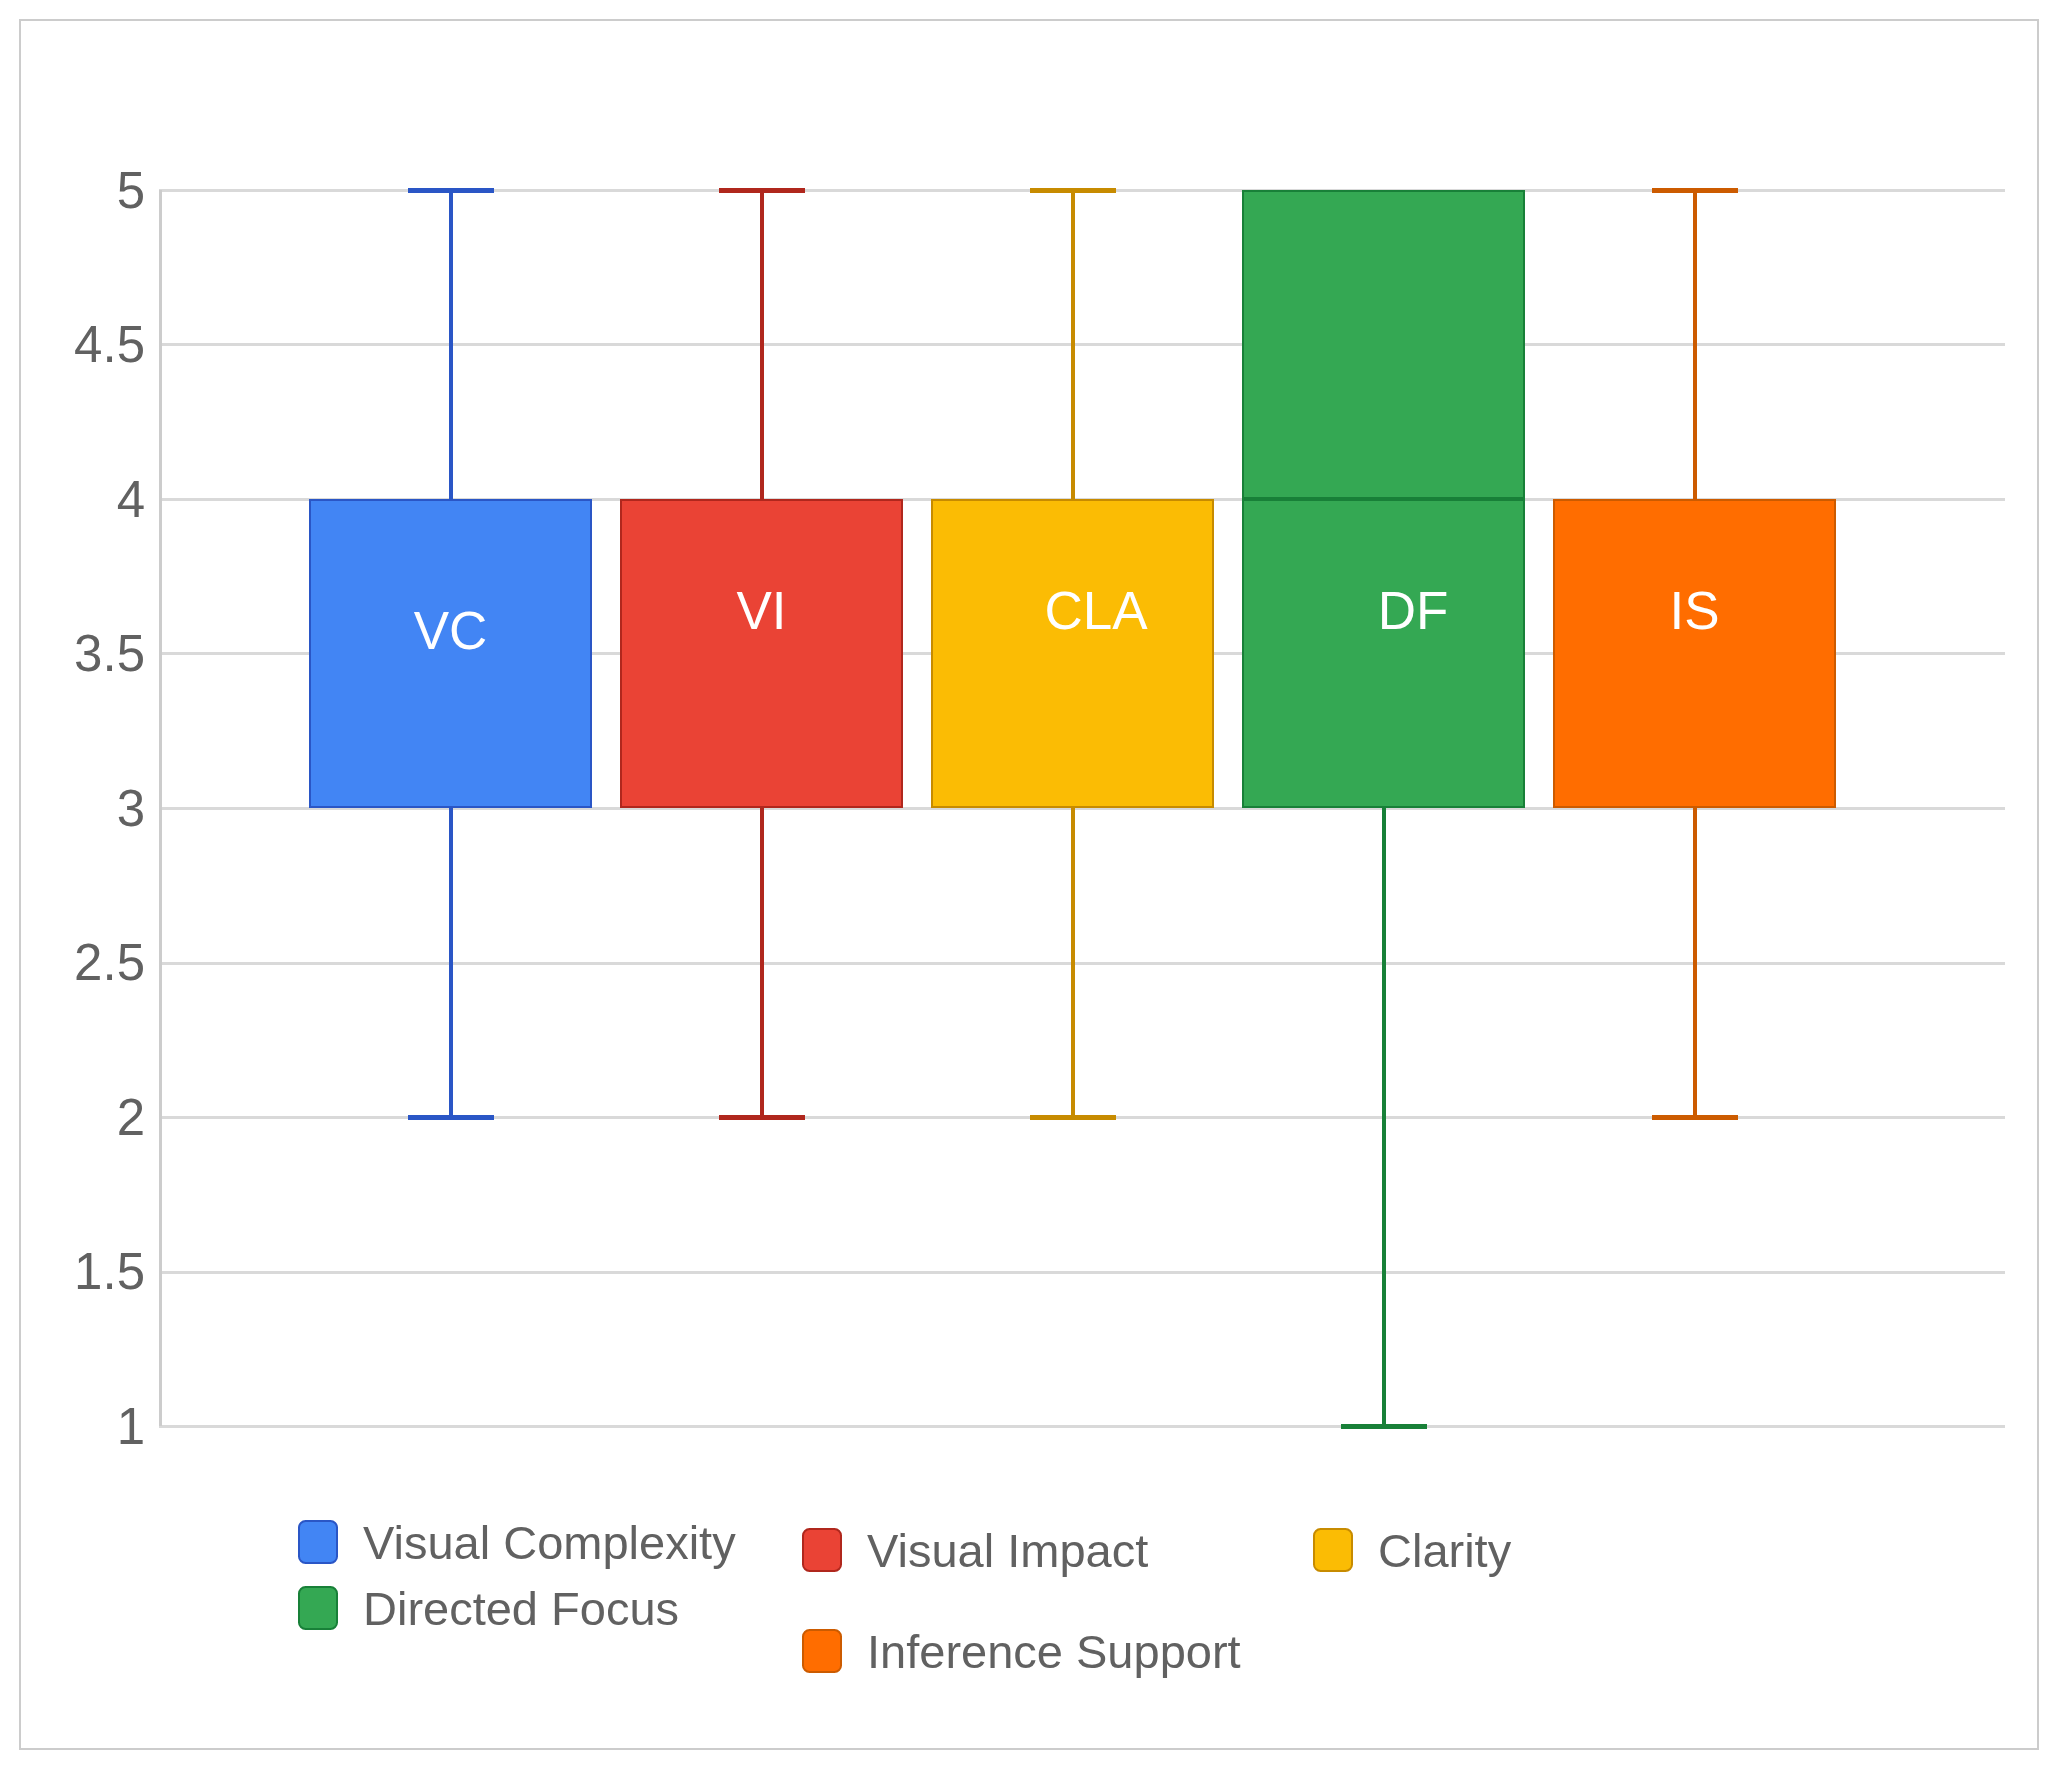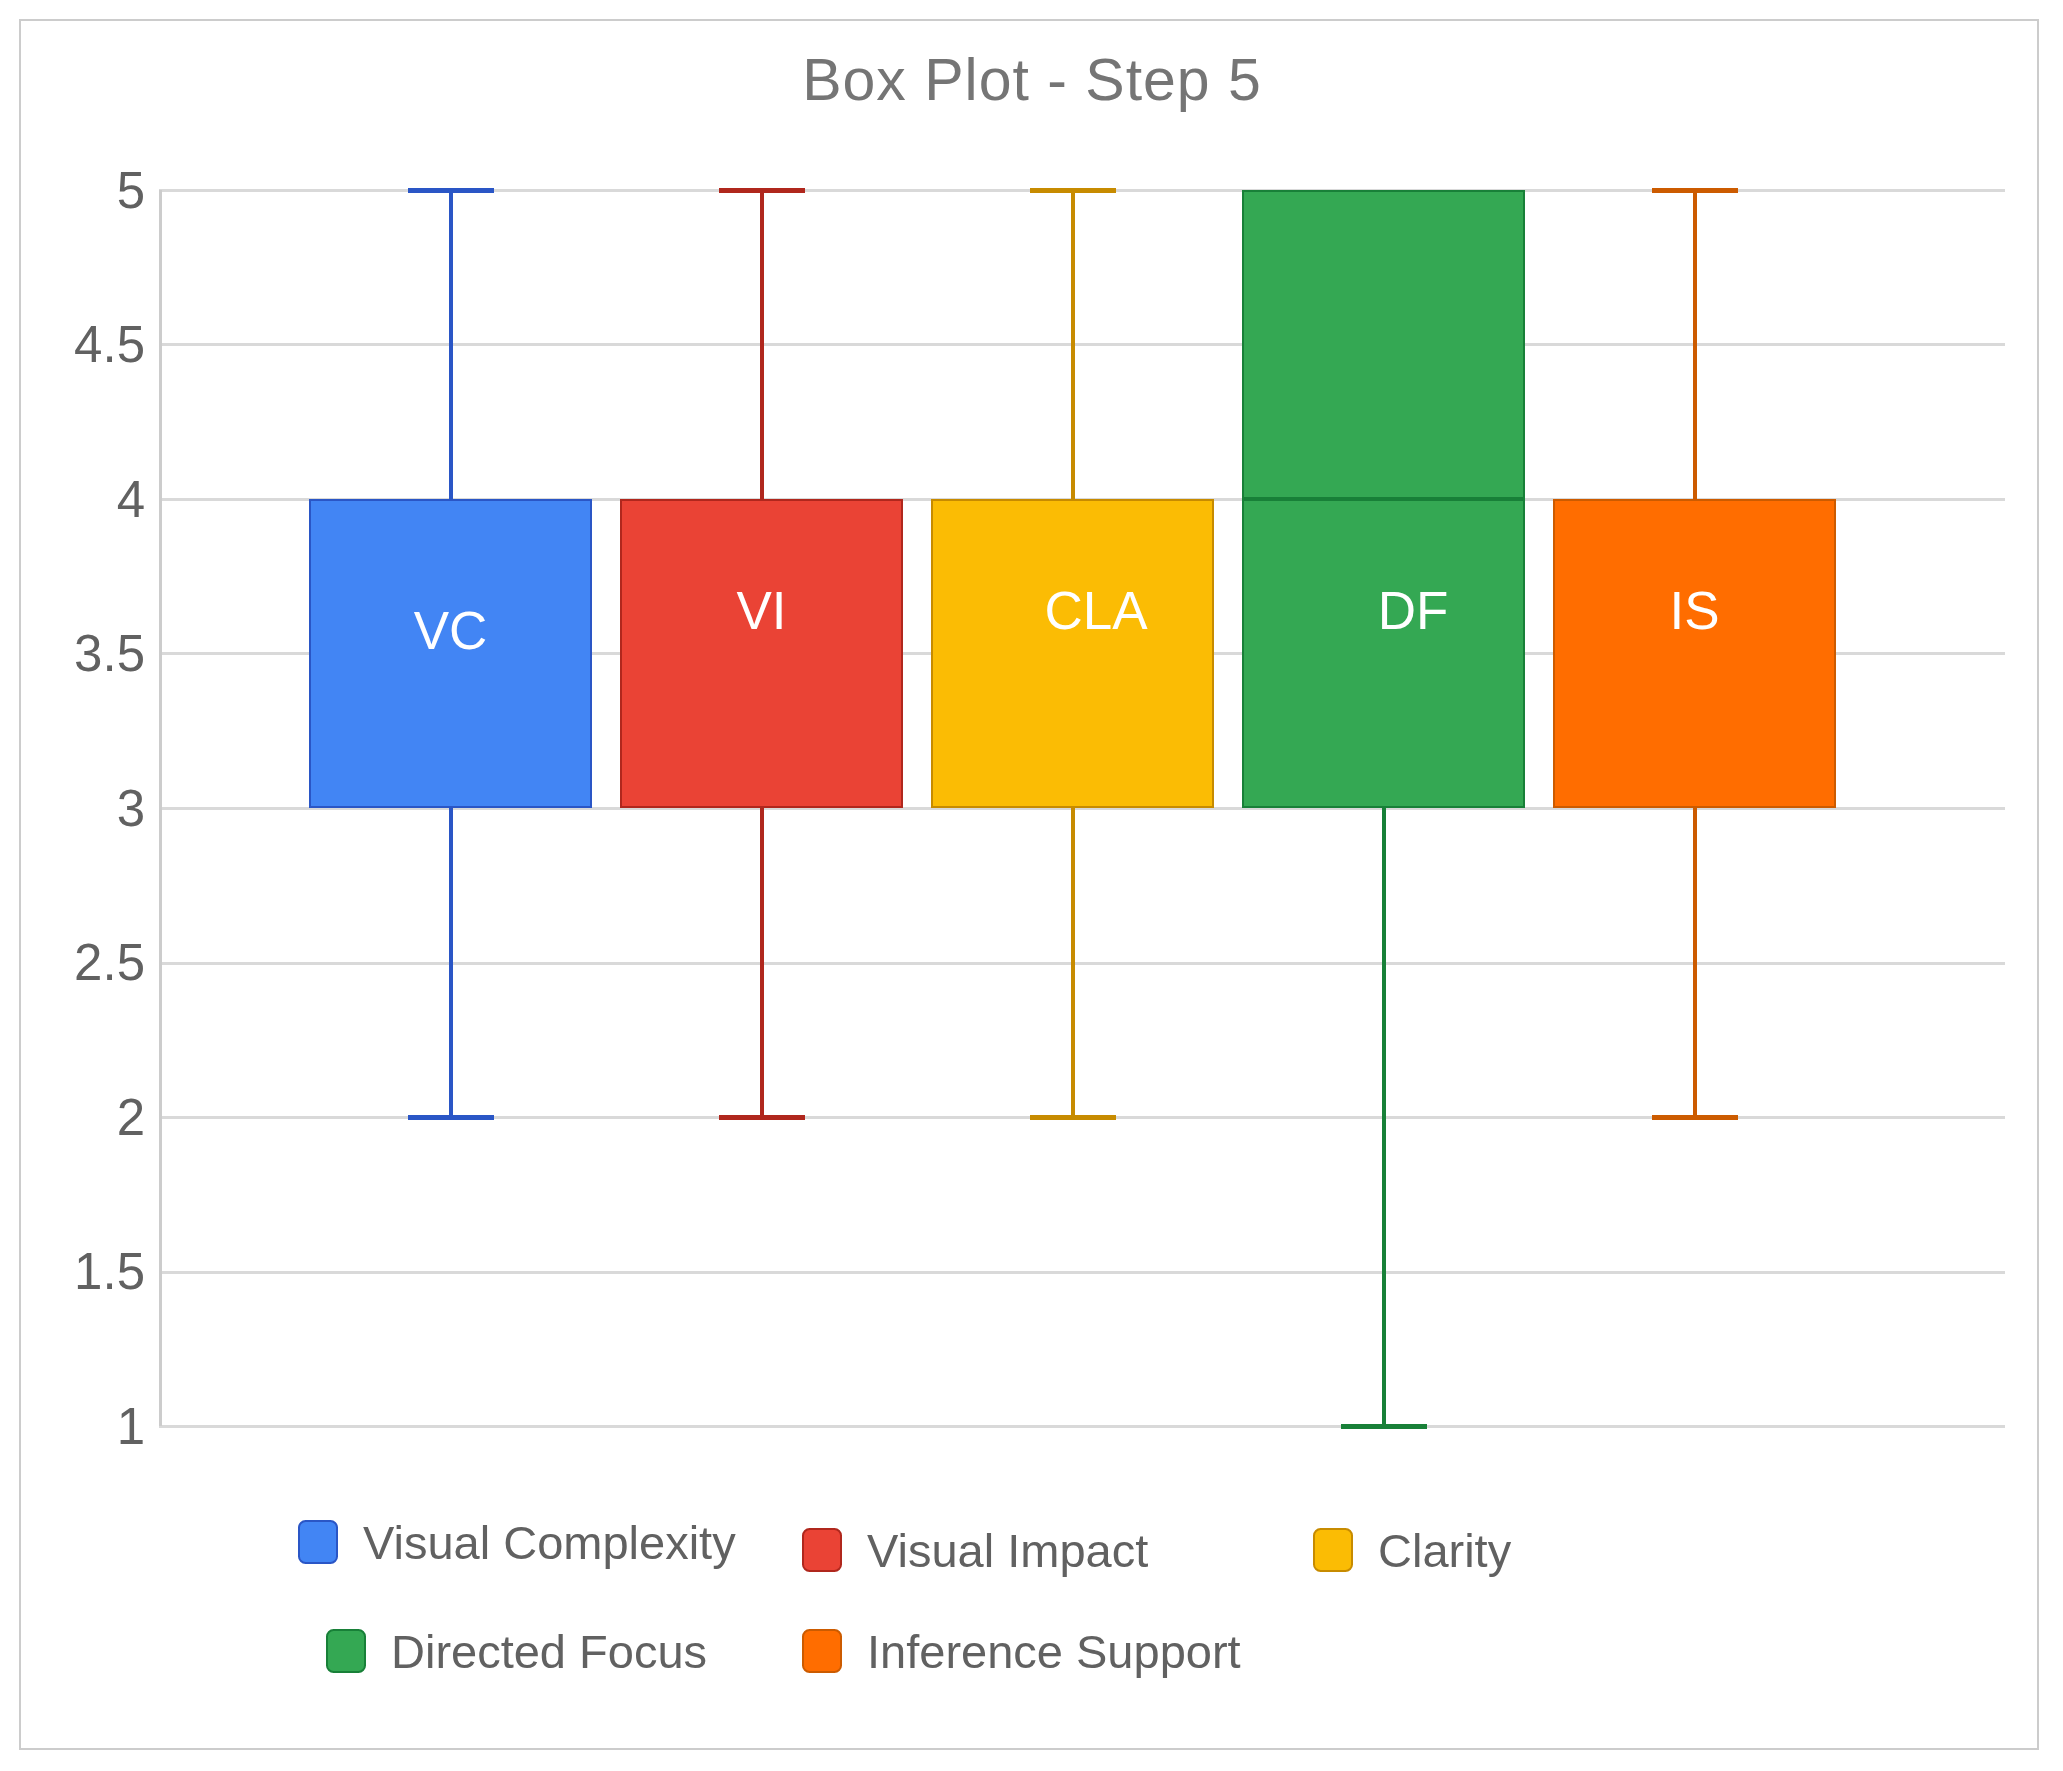"Box Plot - Step 5" div.chart-title { html: <div>Box Plot - Step 5</div> -> none }
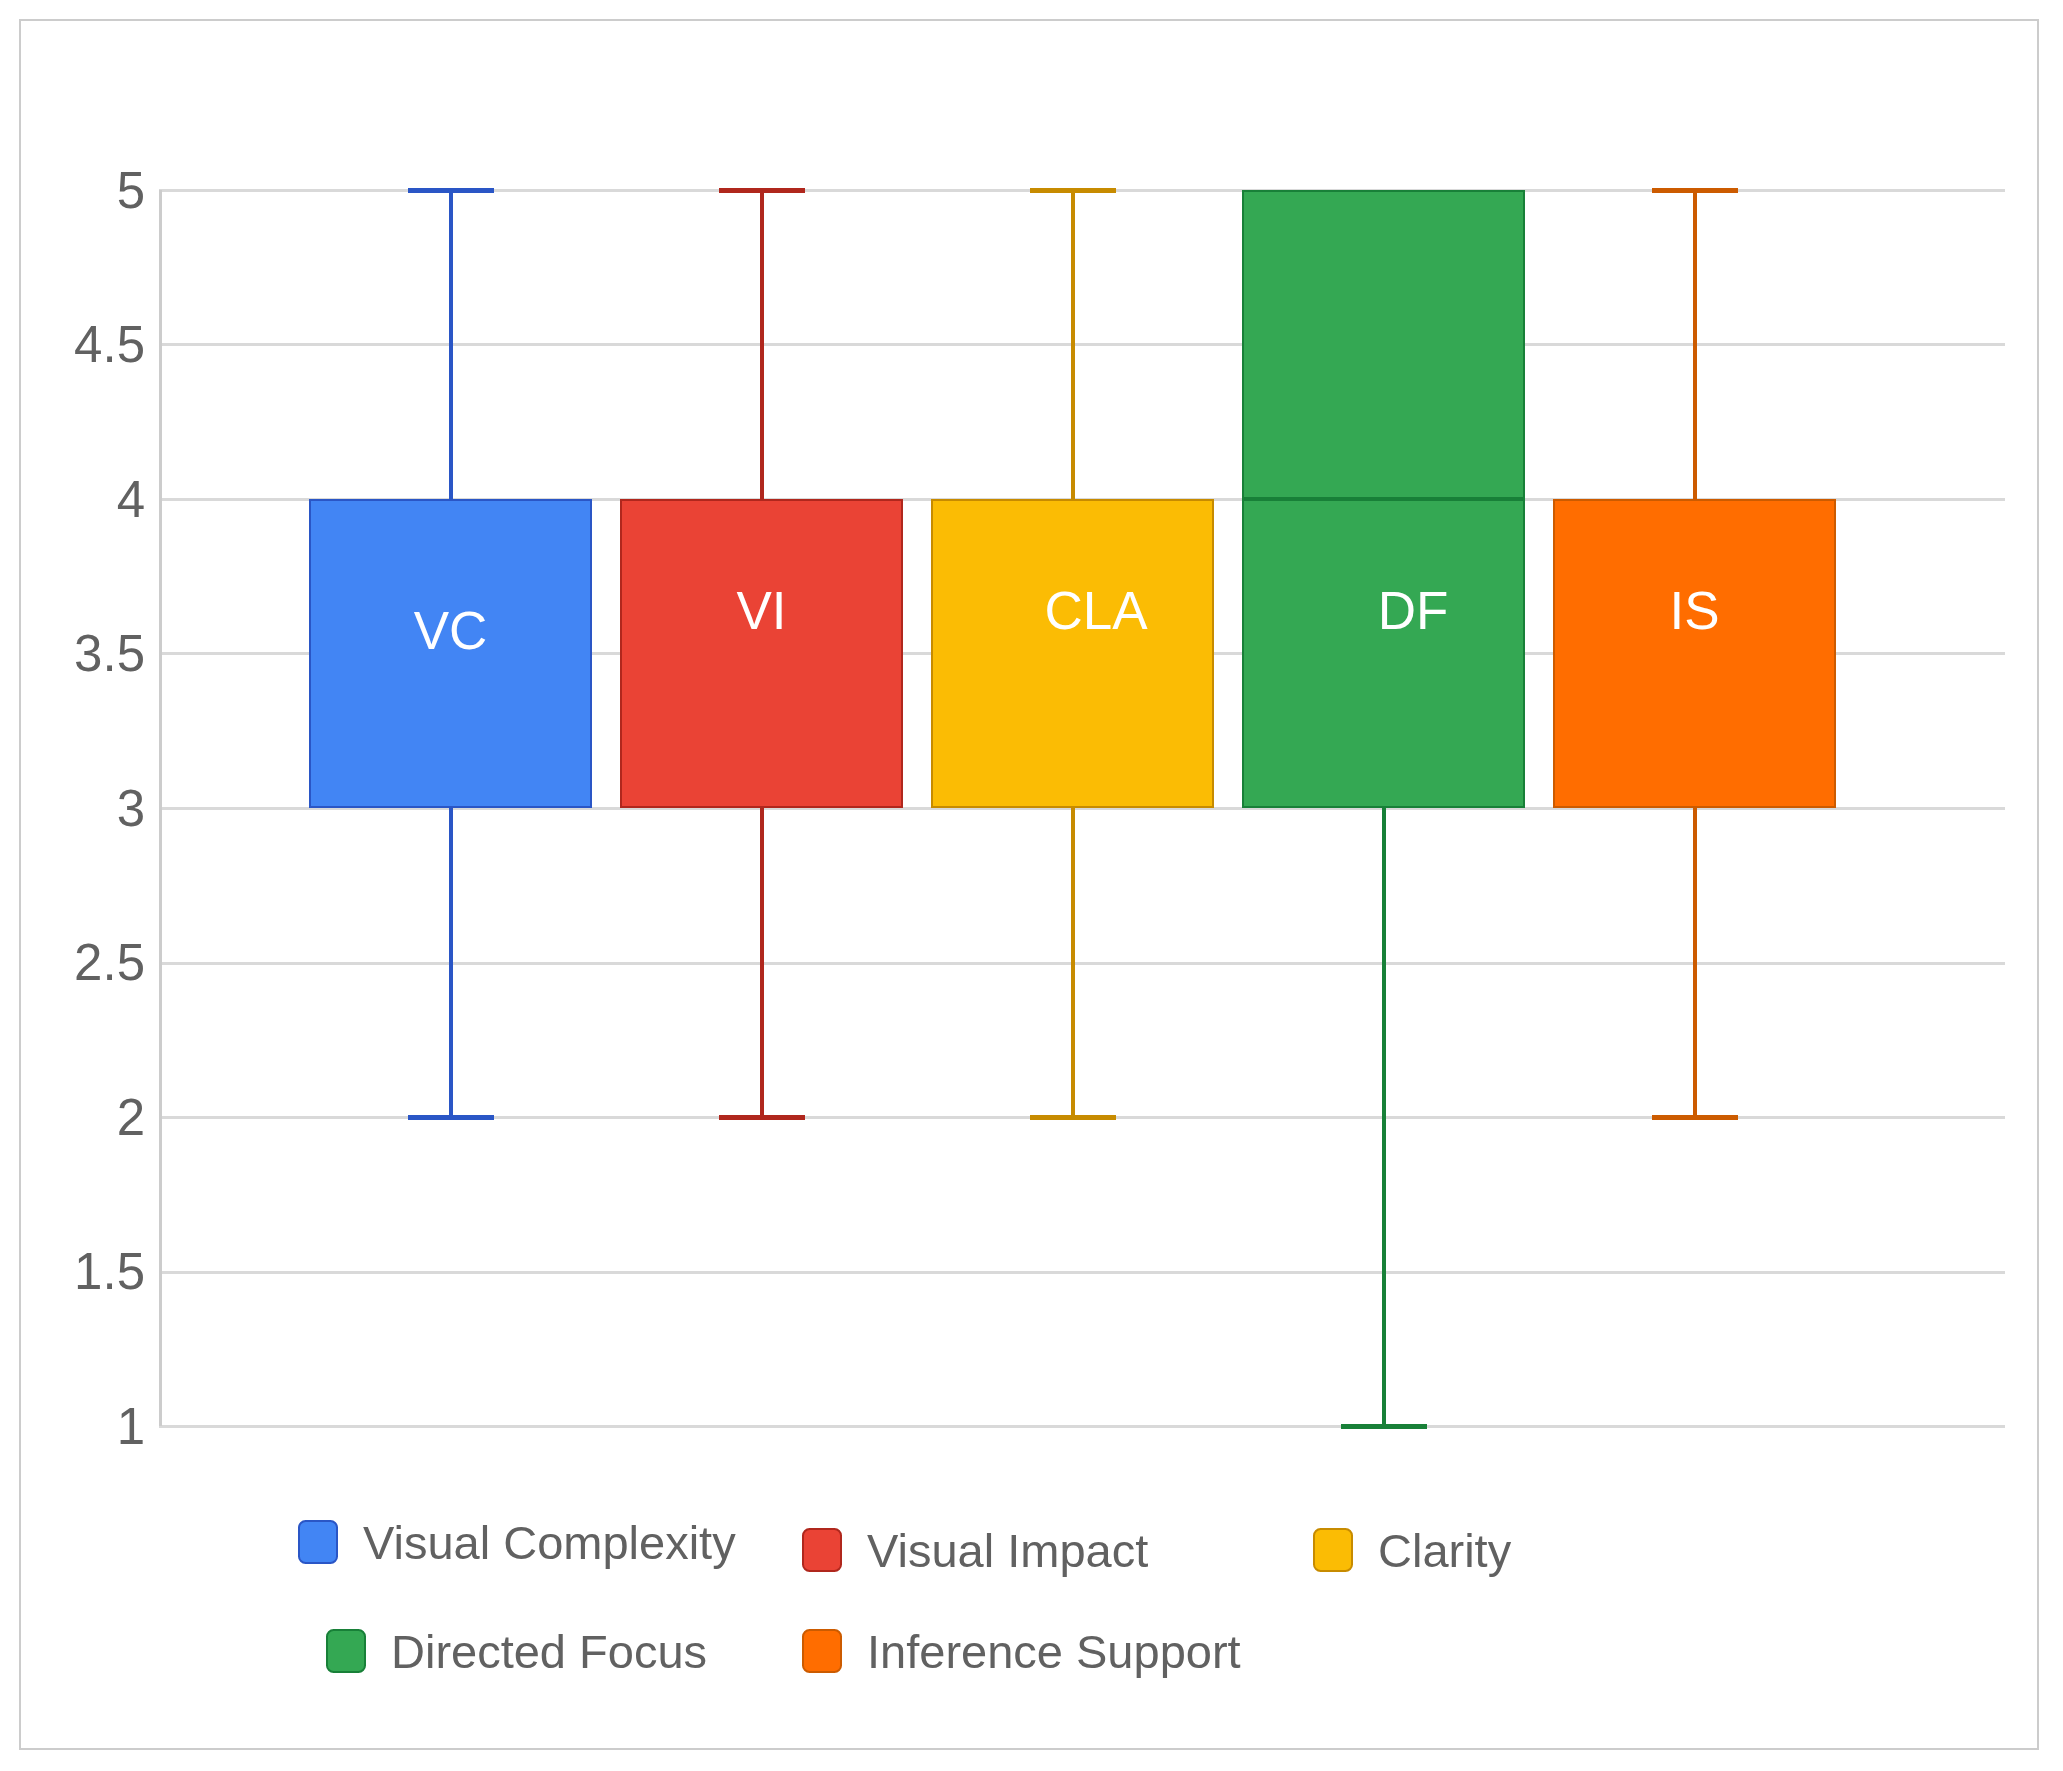"Directed Focus" div.legend-item { margin-left: 28px -> none; top: 1629px -> 1586px }
